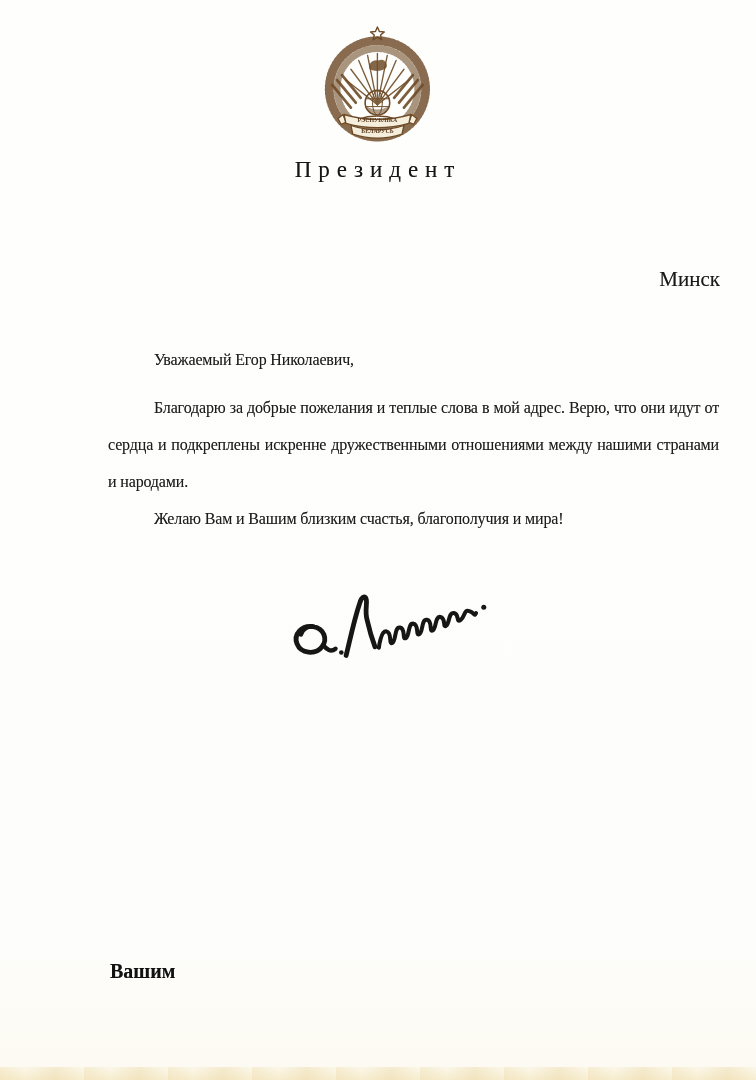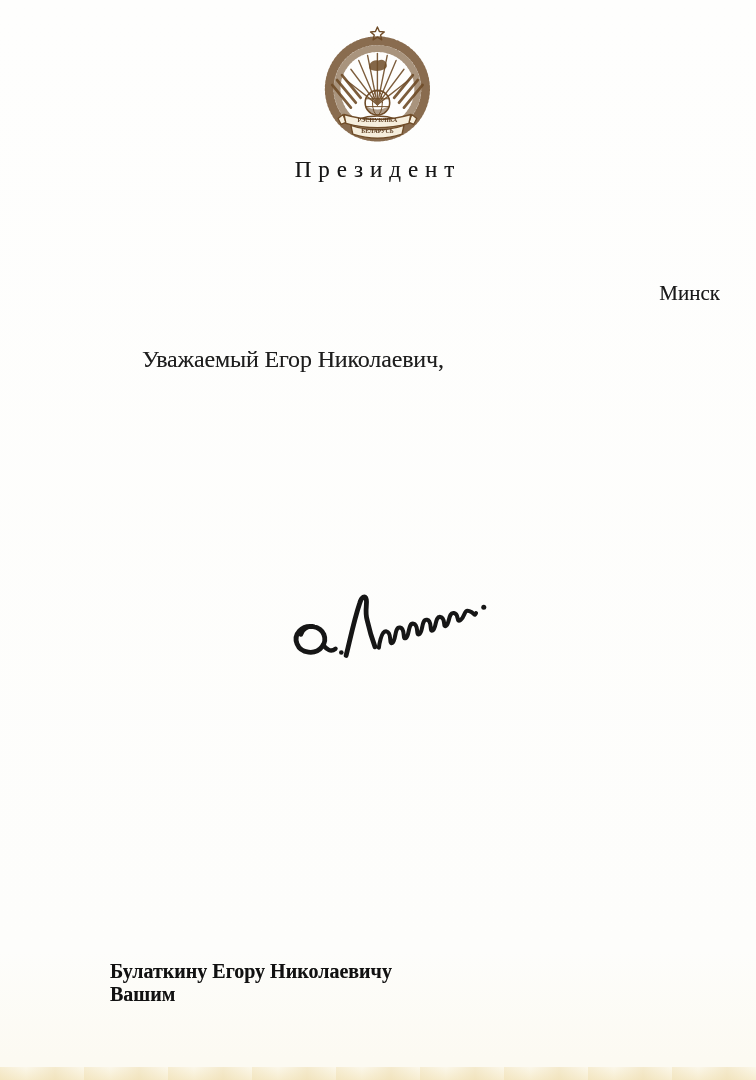"Минск" .city { top: 281px -> 267px }
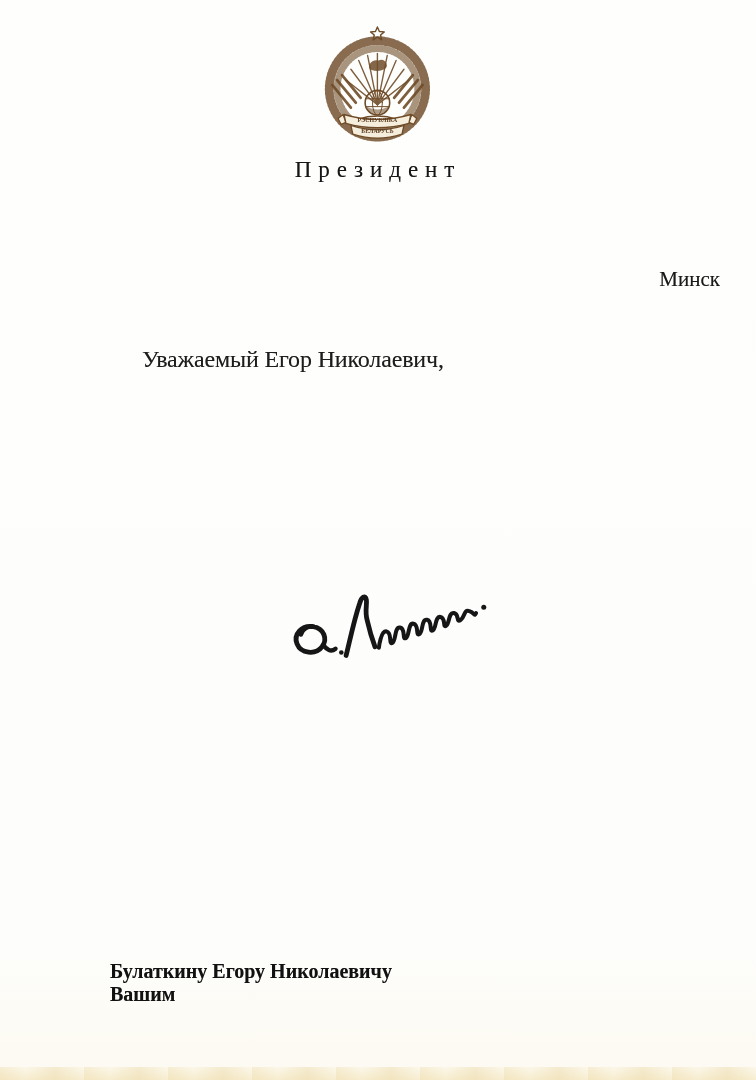"Уважаемый Егор Николаевич," .letter-body { font-size: 24px -> 16px; left: 96px -> 108px }
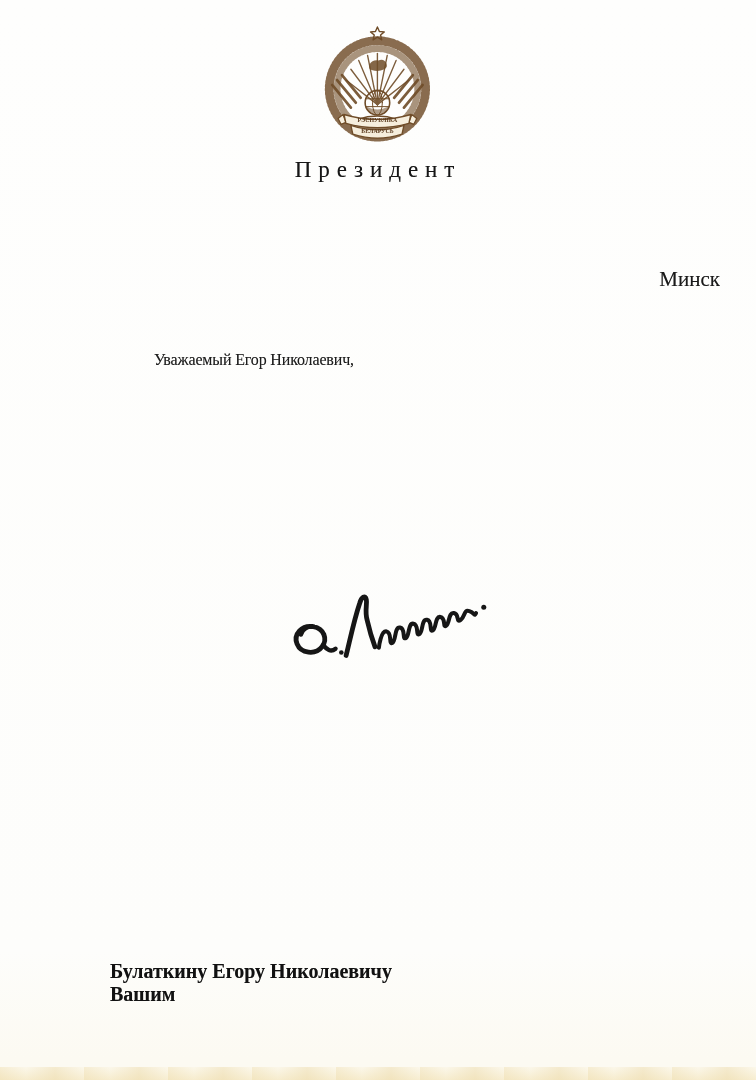"Благодарю за добрые пожелания и" p.justified { html: none -> <p>Благодарю за добрые пожелания и теплые слова в мой адрес. Верю, что они идут от сердца и подкреплены искренне дружественными отношениями между нашими странами и народами.</p> }
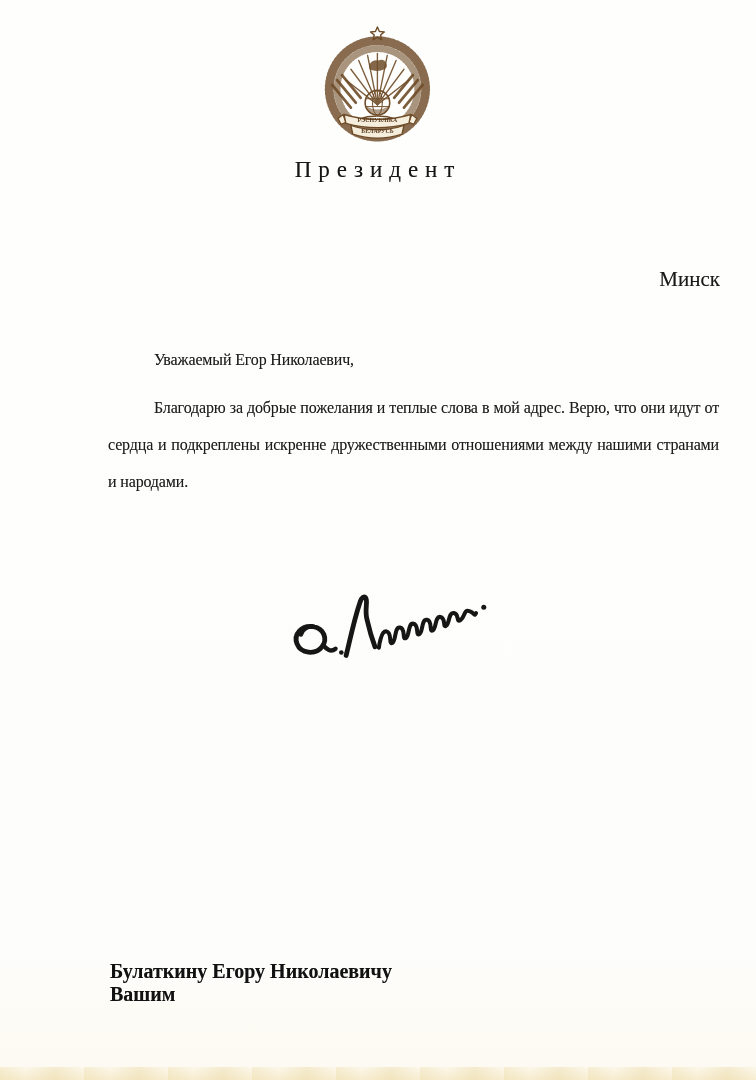"Желаю Вам и Вашим близким" p { html: none -> <p>Желаю Вам и Вашим близким счастья, благополучия и мира!</p> }
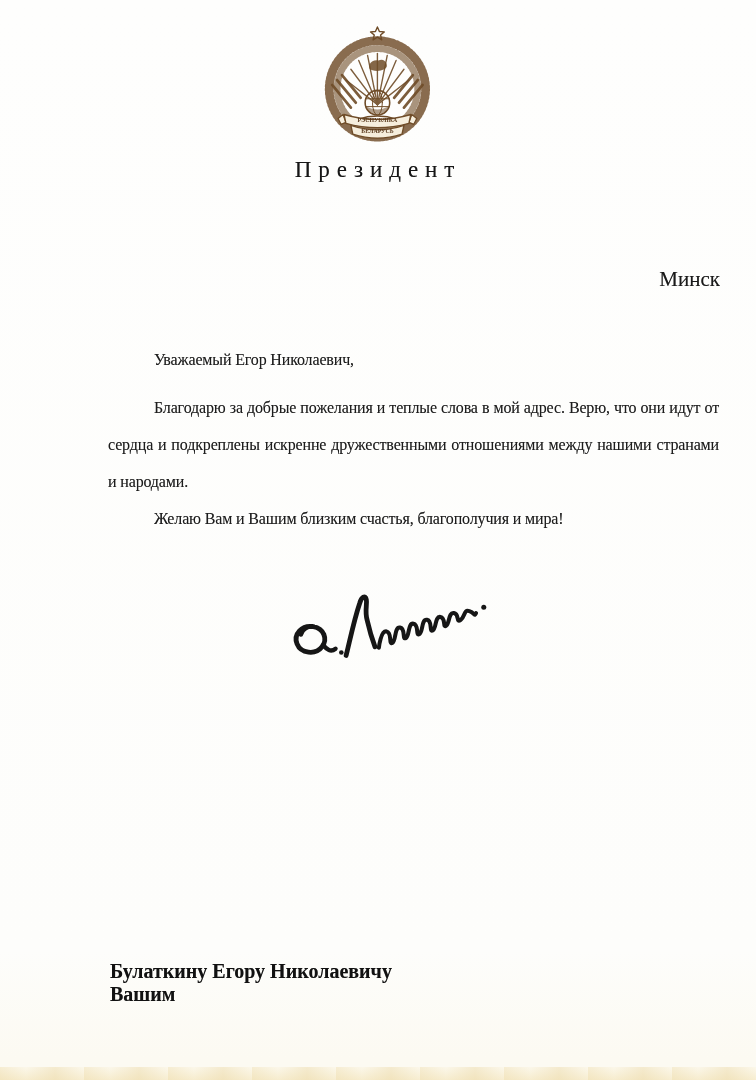"Булаткину Егору Николаевичу" div { html: <div>Булаткину Егору Николаевичу</div> -> none }
